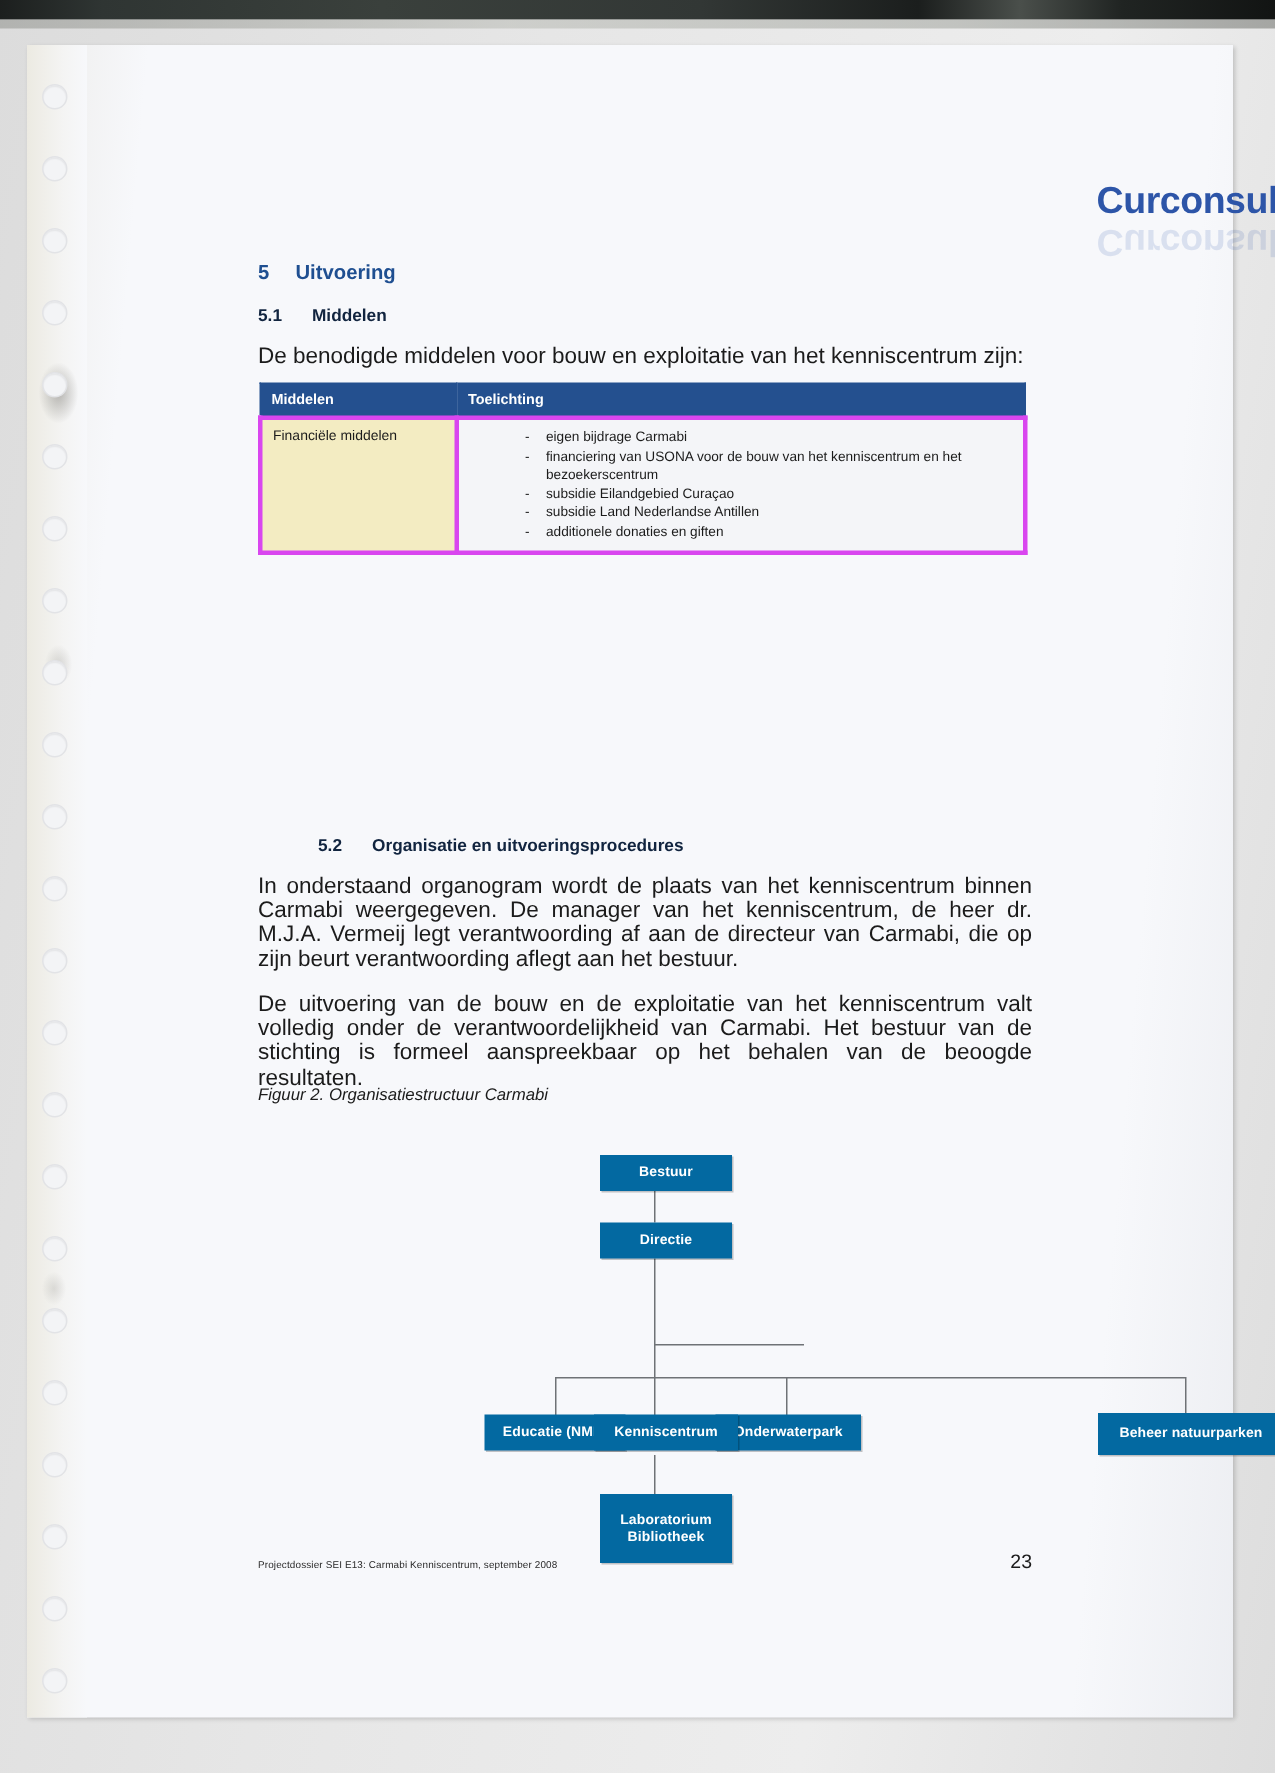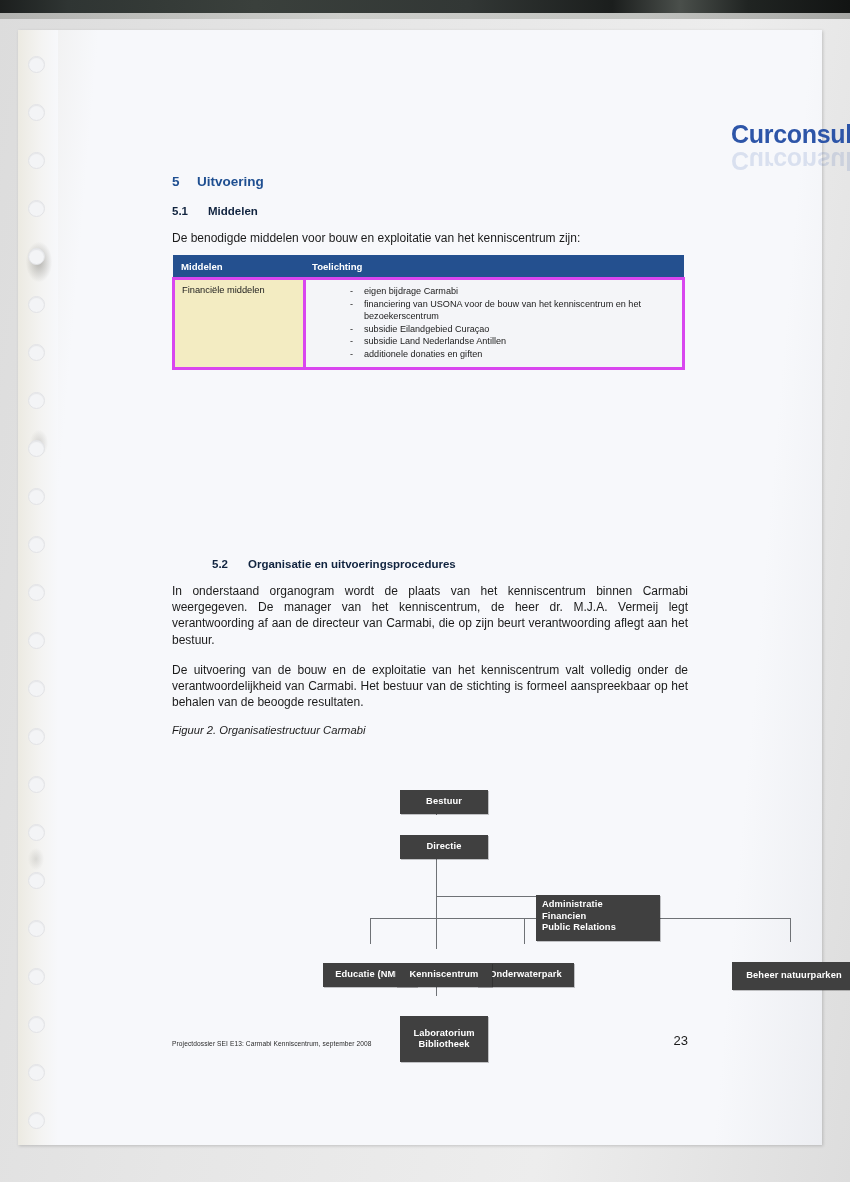"De benodigde middelen voor bouw" p.body-text { font-size: 12px -> 15px }
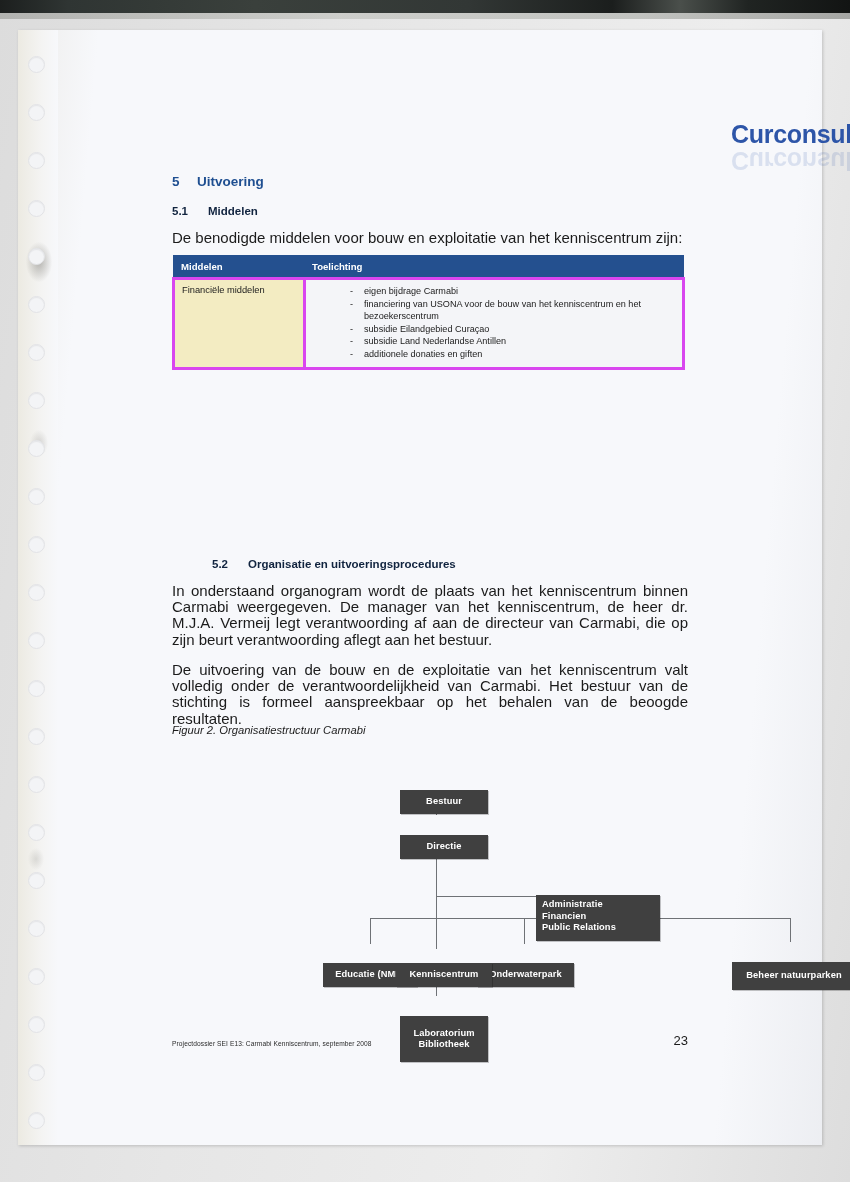"Bestuur" .org-box { background: #404040 -> #0369a1; margin-top: 20px -> none }
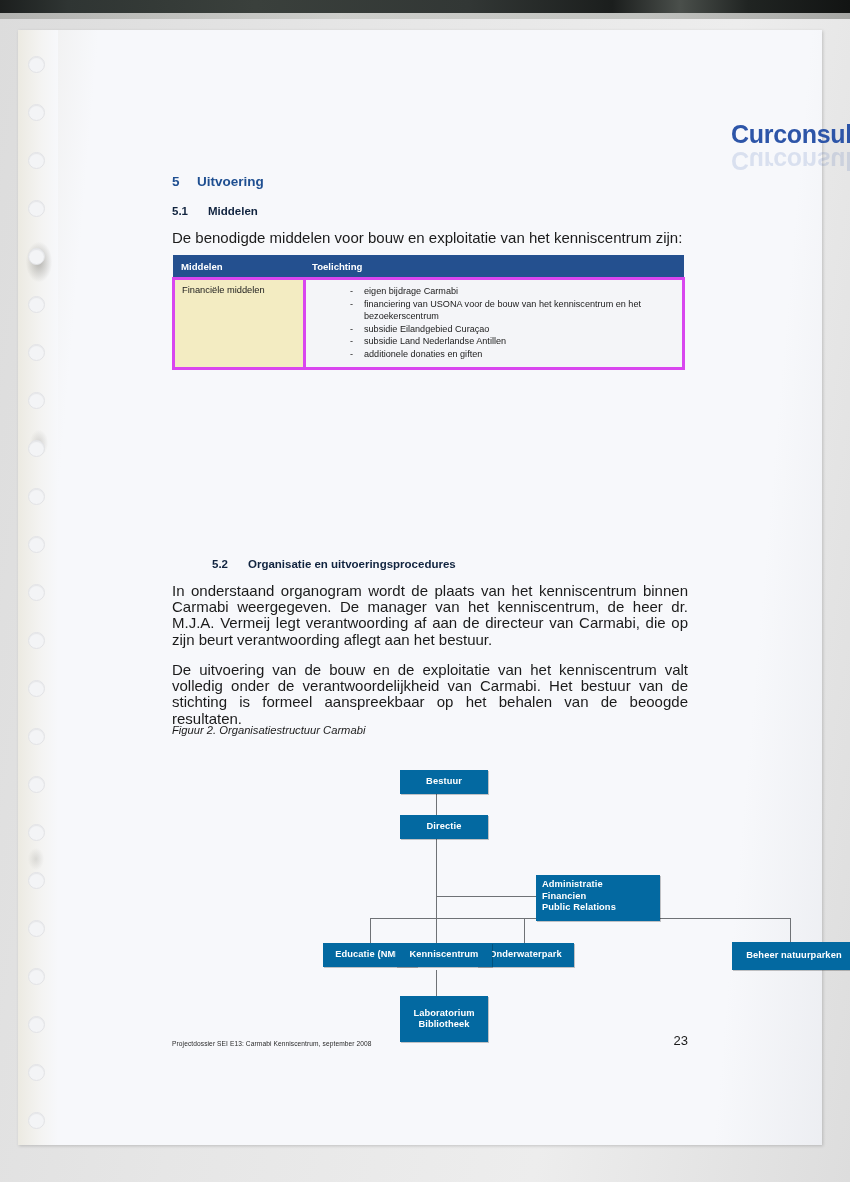"Administratie" div.org-box { html: <div> <div>Administratie</div> <div>Financien</div> <div>Public Relations</div> </div> -> none }
